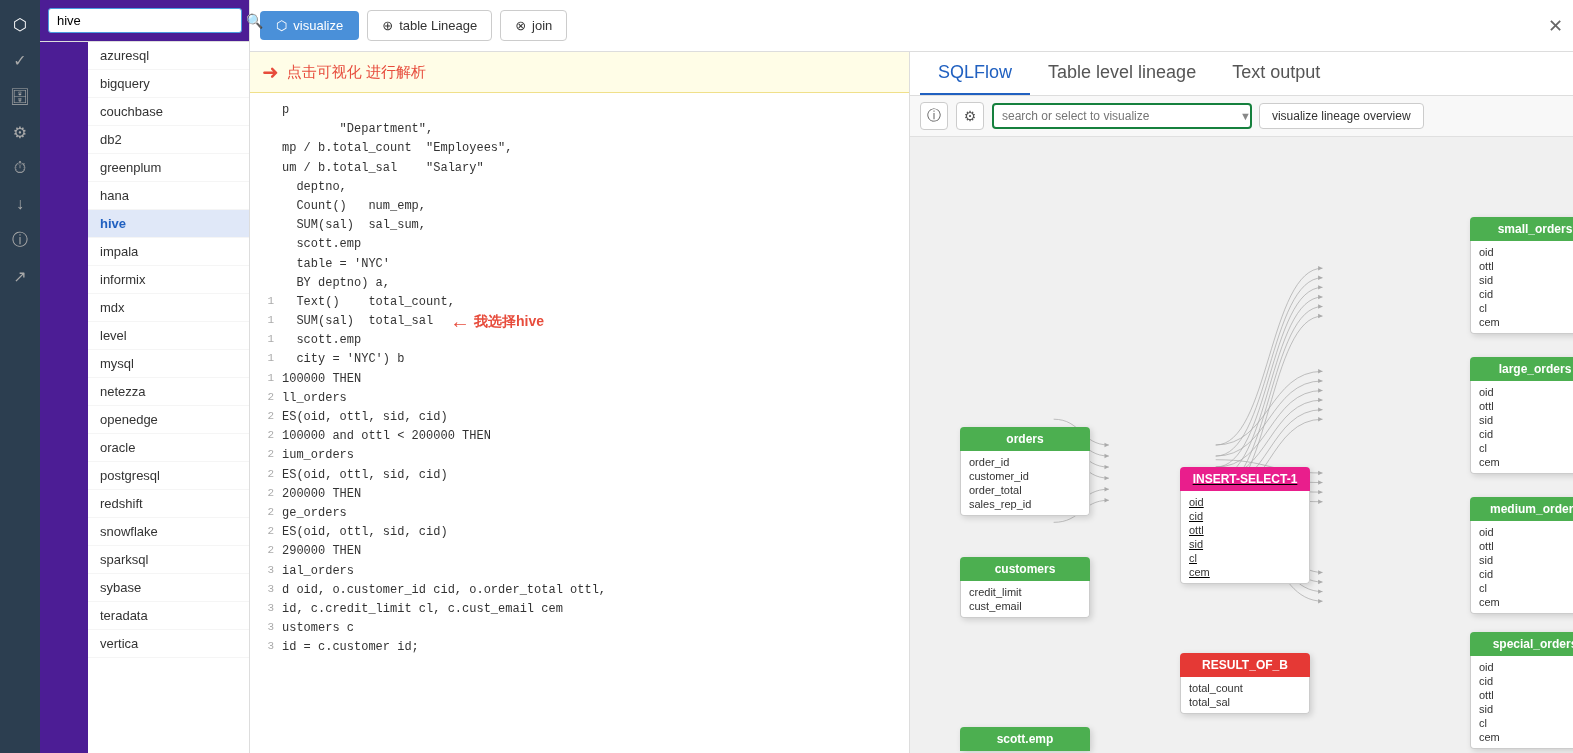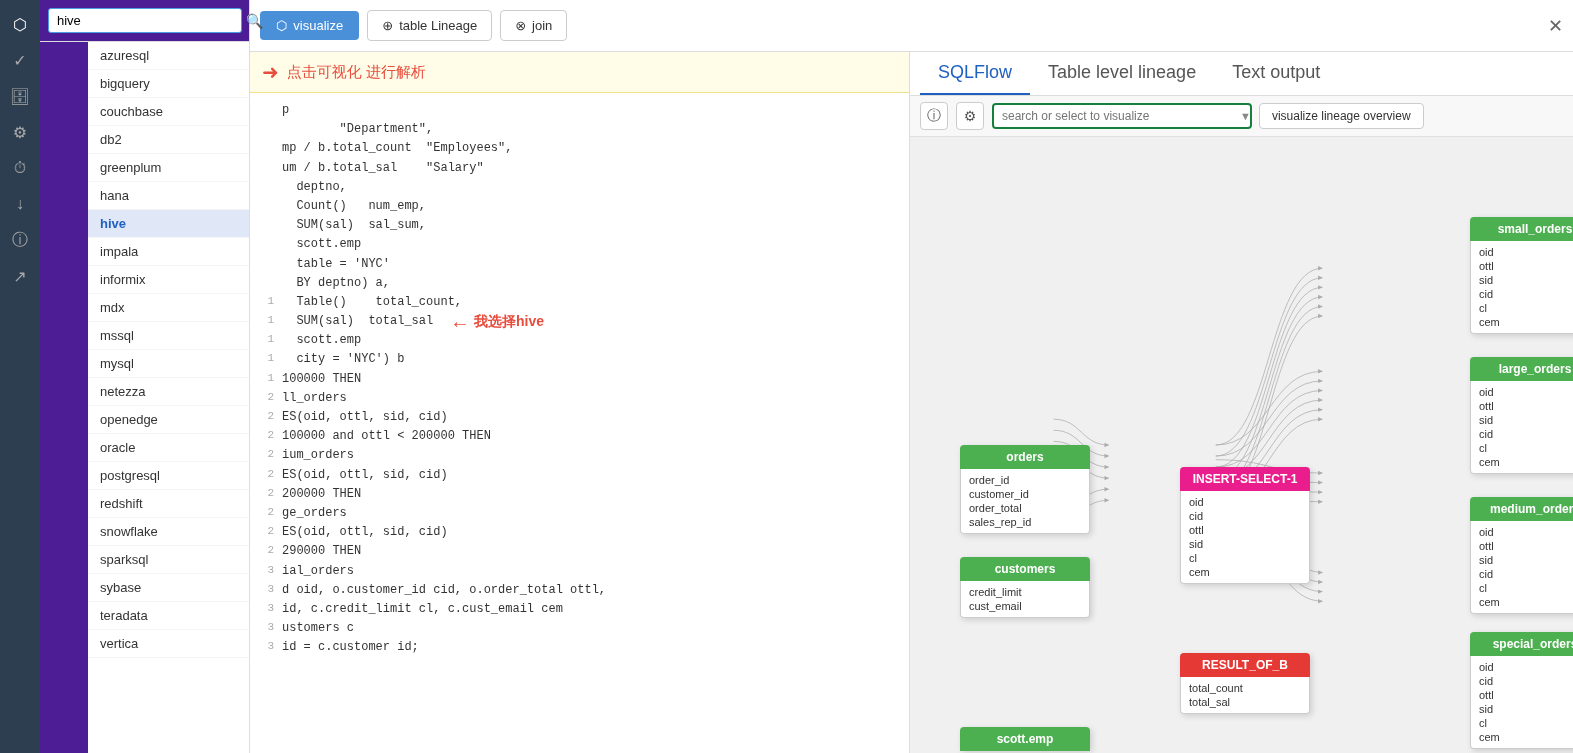"Table() total_count," span.line-content { text: Table -> Text }
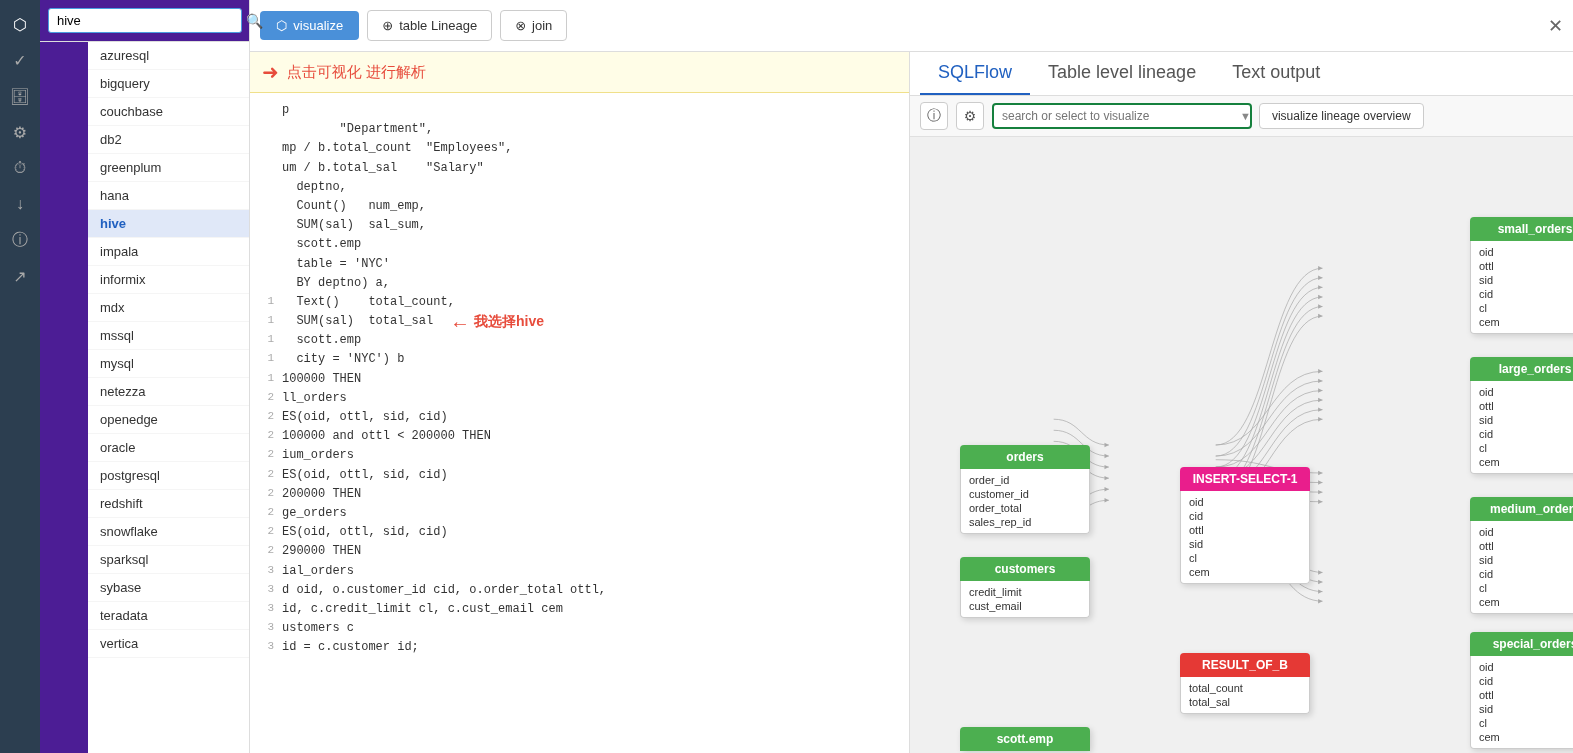"mssql" div.dropdown-item { text: mssql -> level }
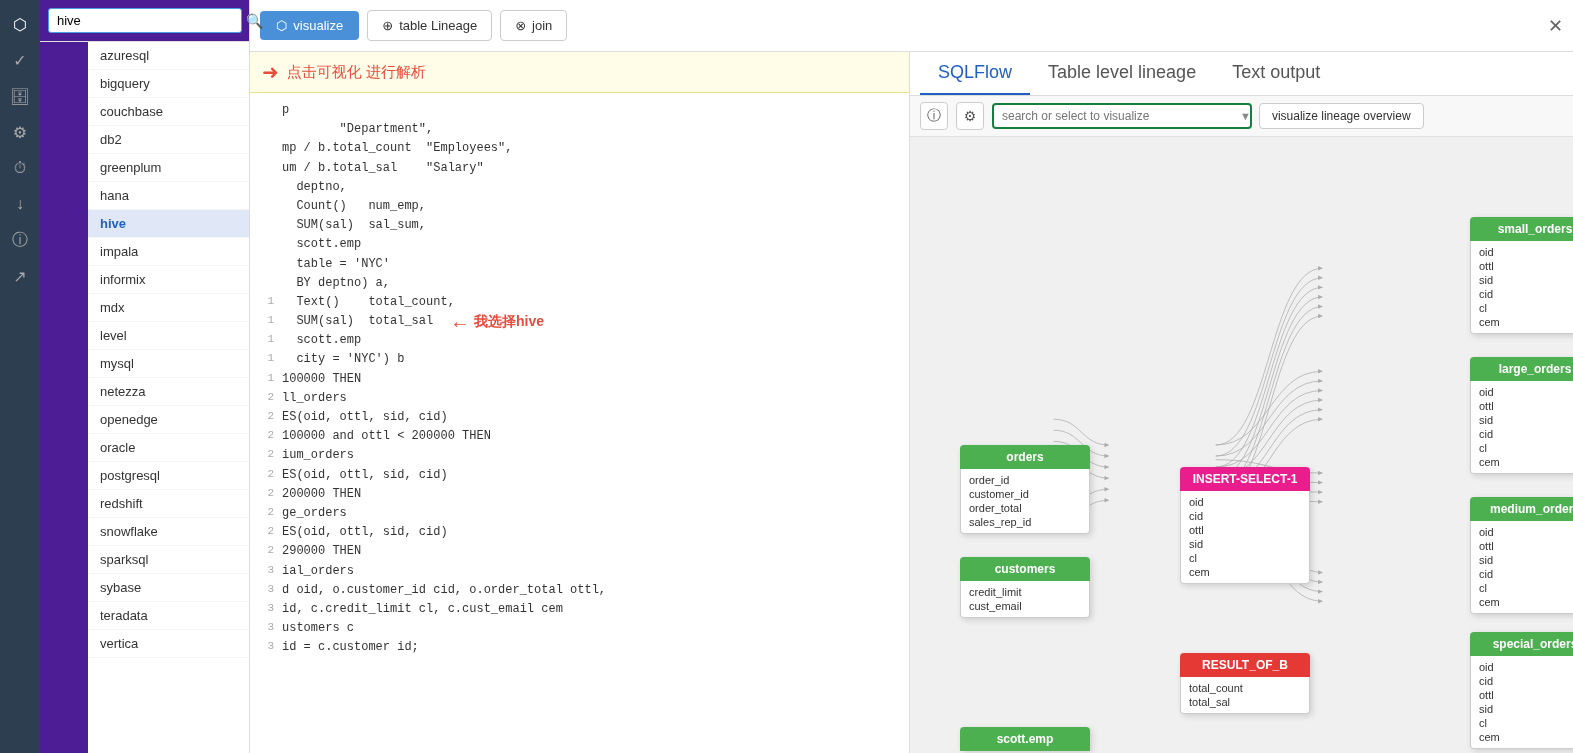"orders" div.lineage-node { margin-top: 18px -> none }
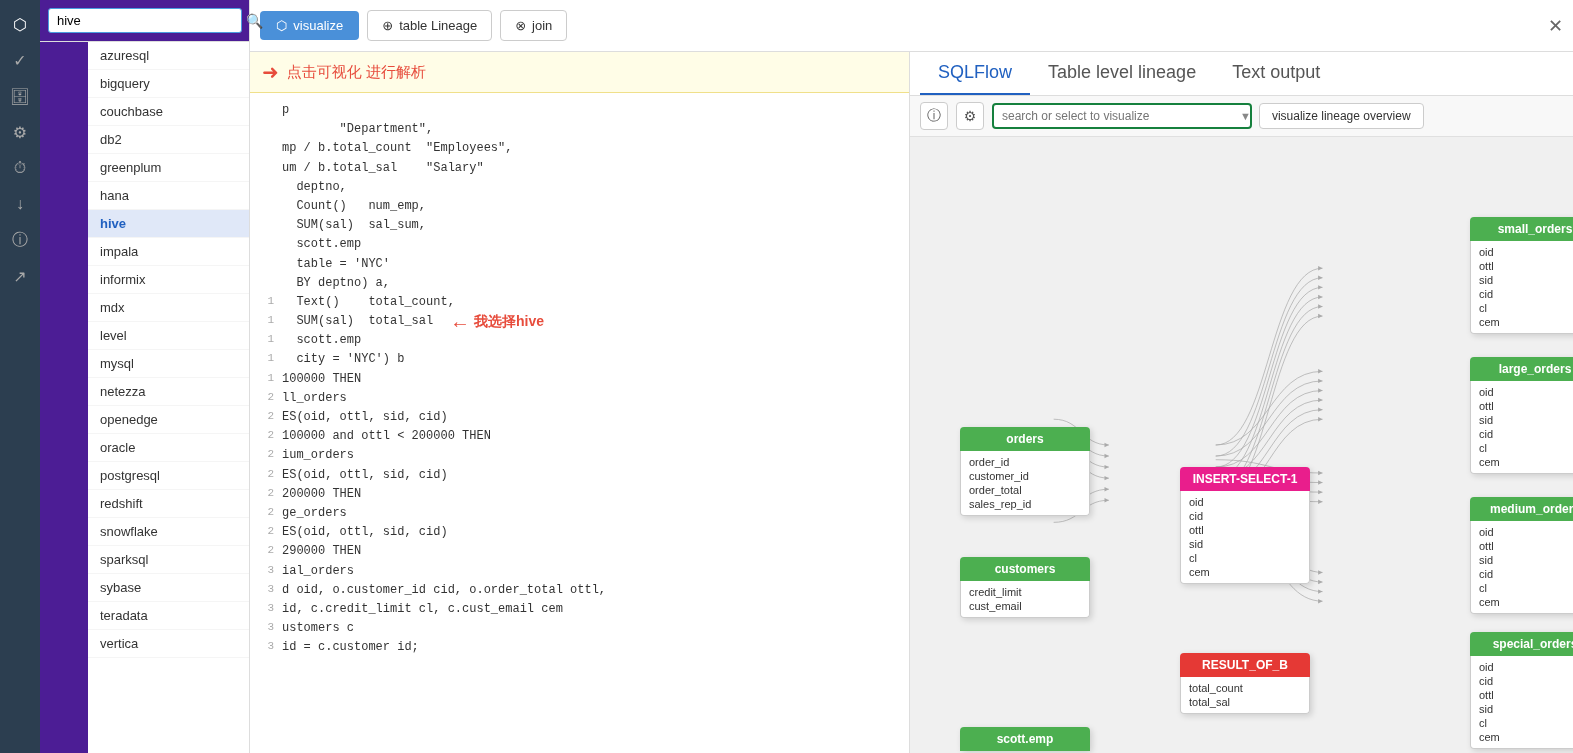"INSERT-SELECT-1" div.lineage-node { text-decoration: none -> underline }
